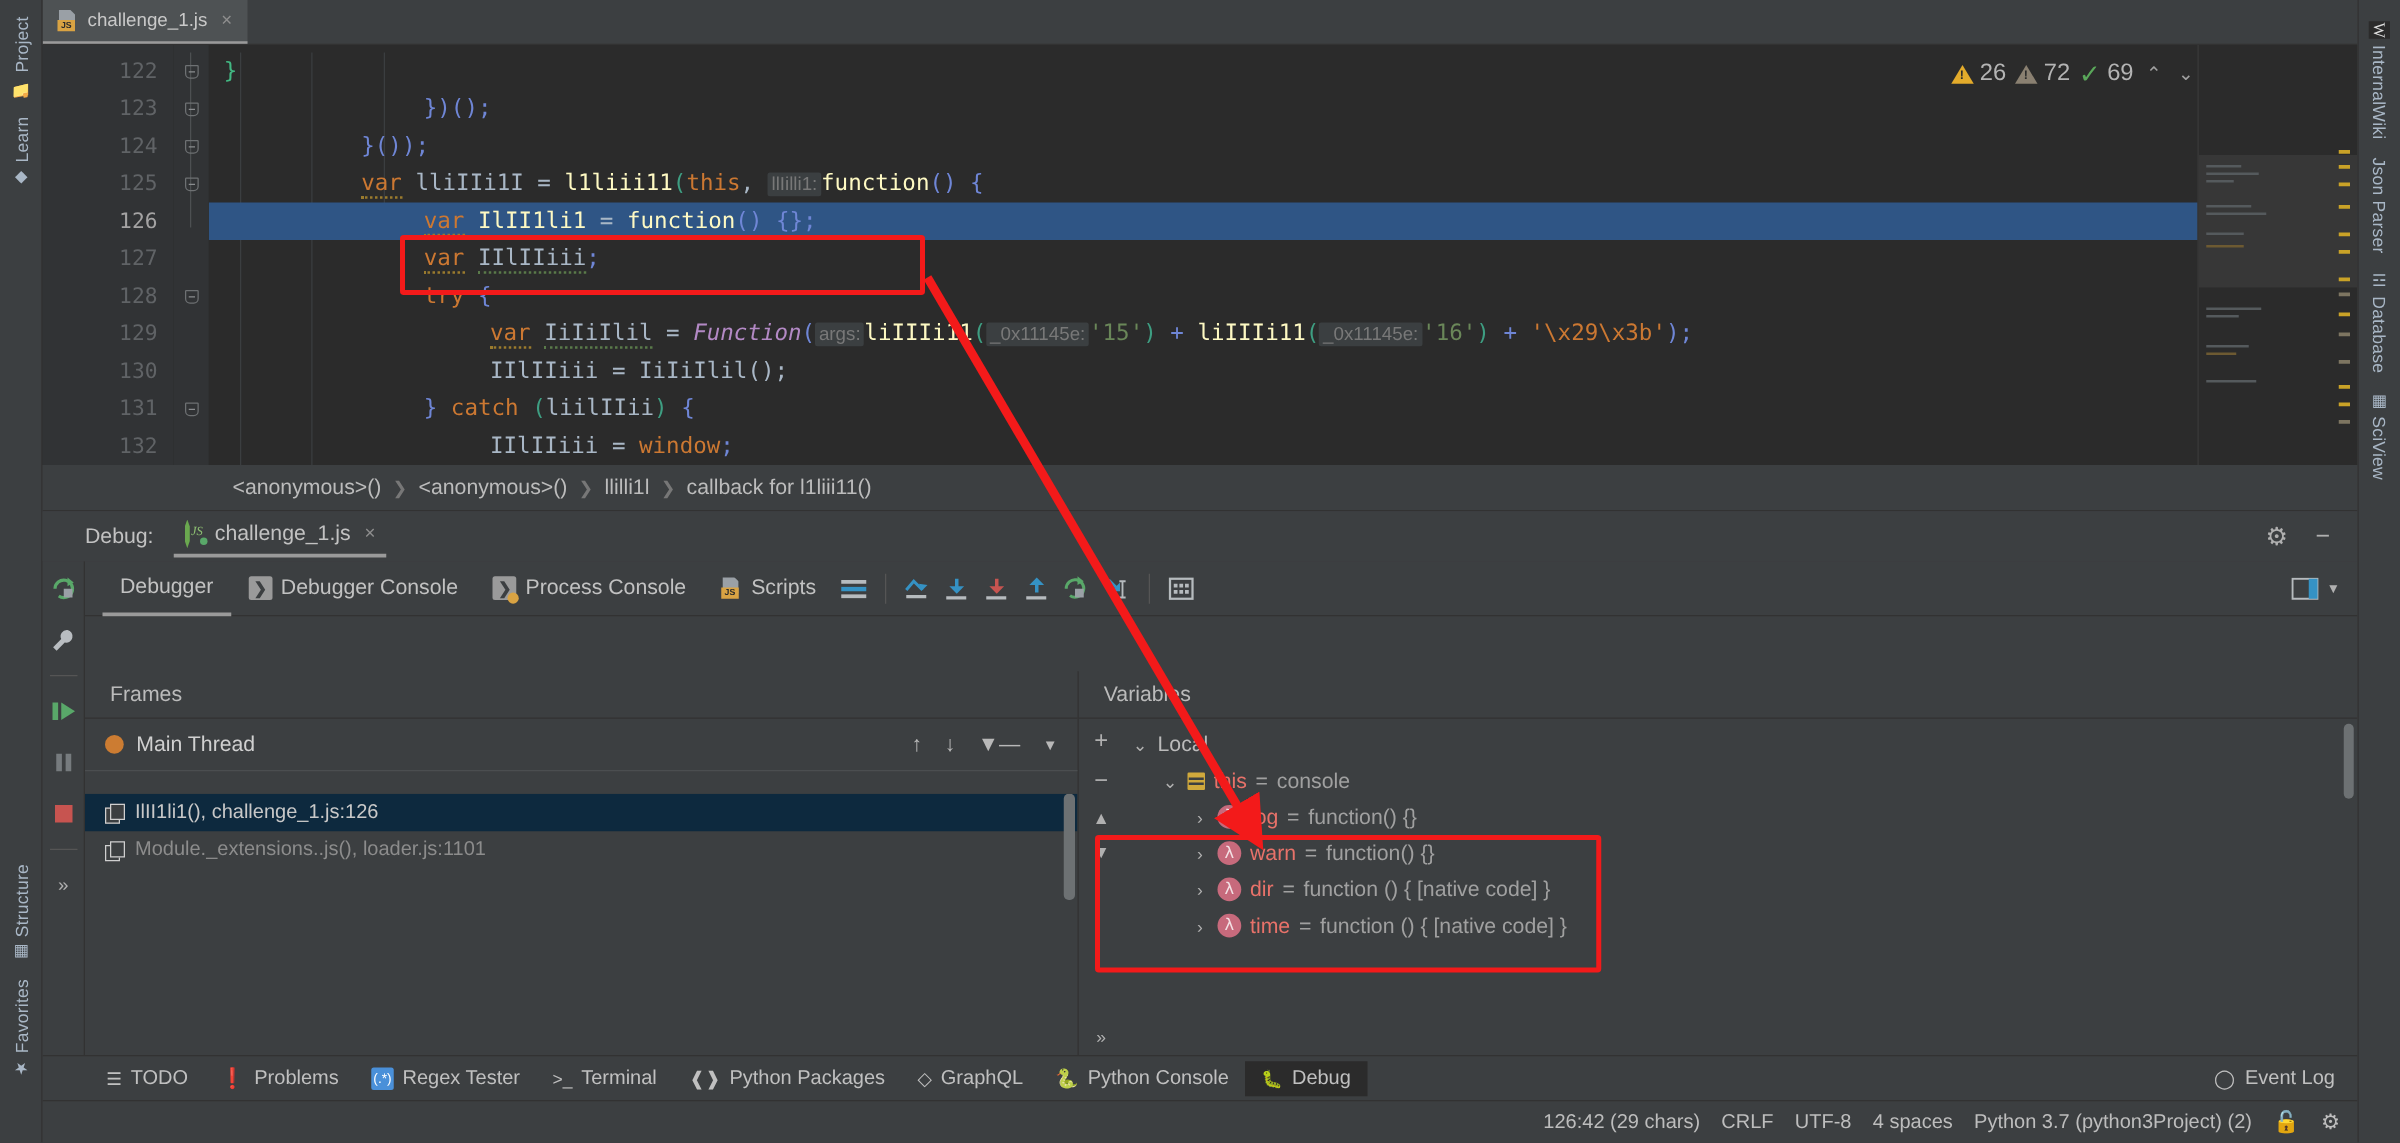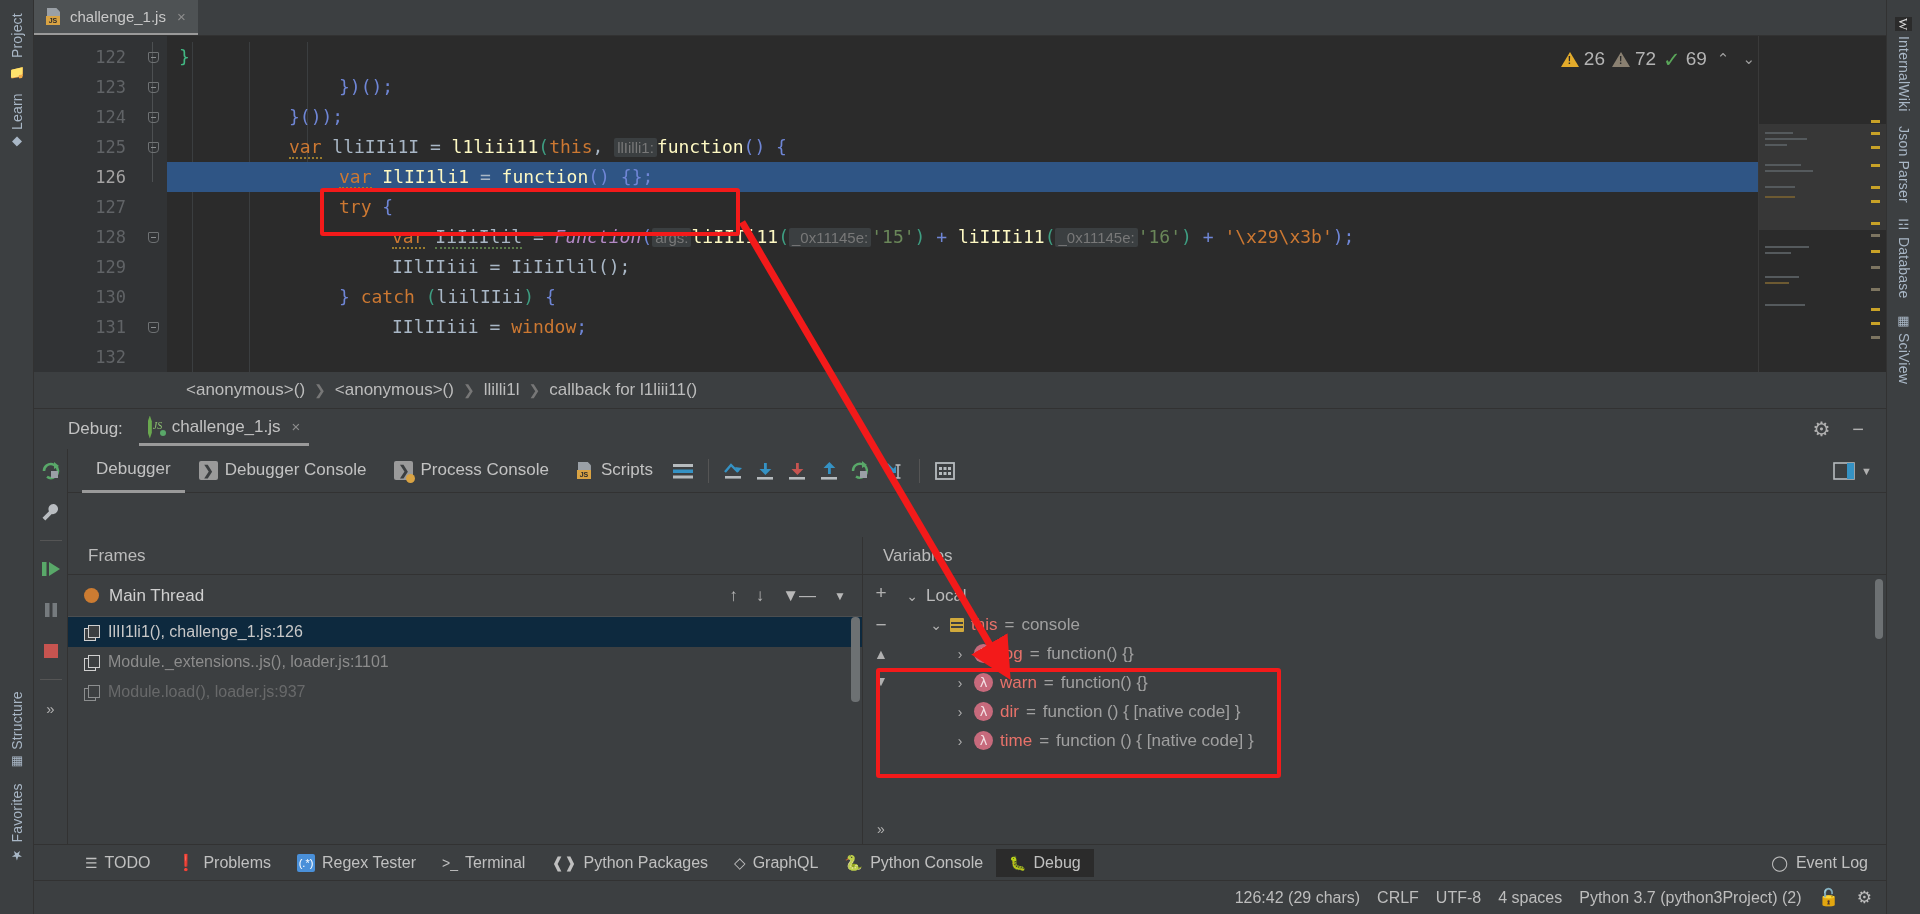"var IIlIIiii;" div.cline { html: none -> <div><span></span><span>var</span><span> </span><span>IIlIIiii</span><span>;</span></div> }
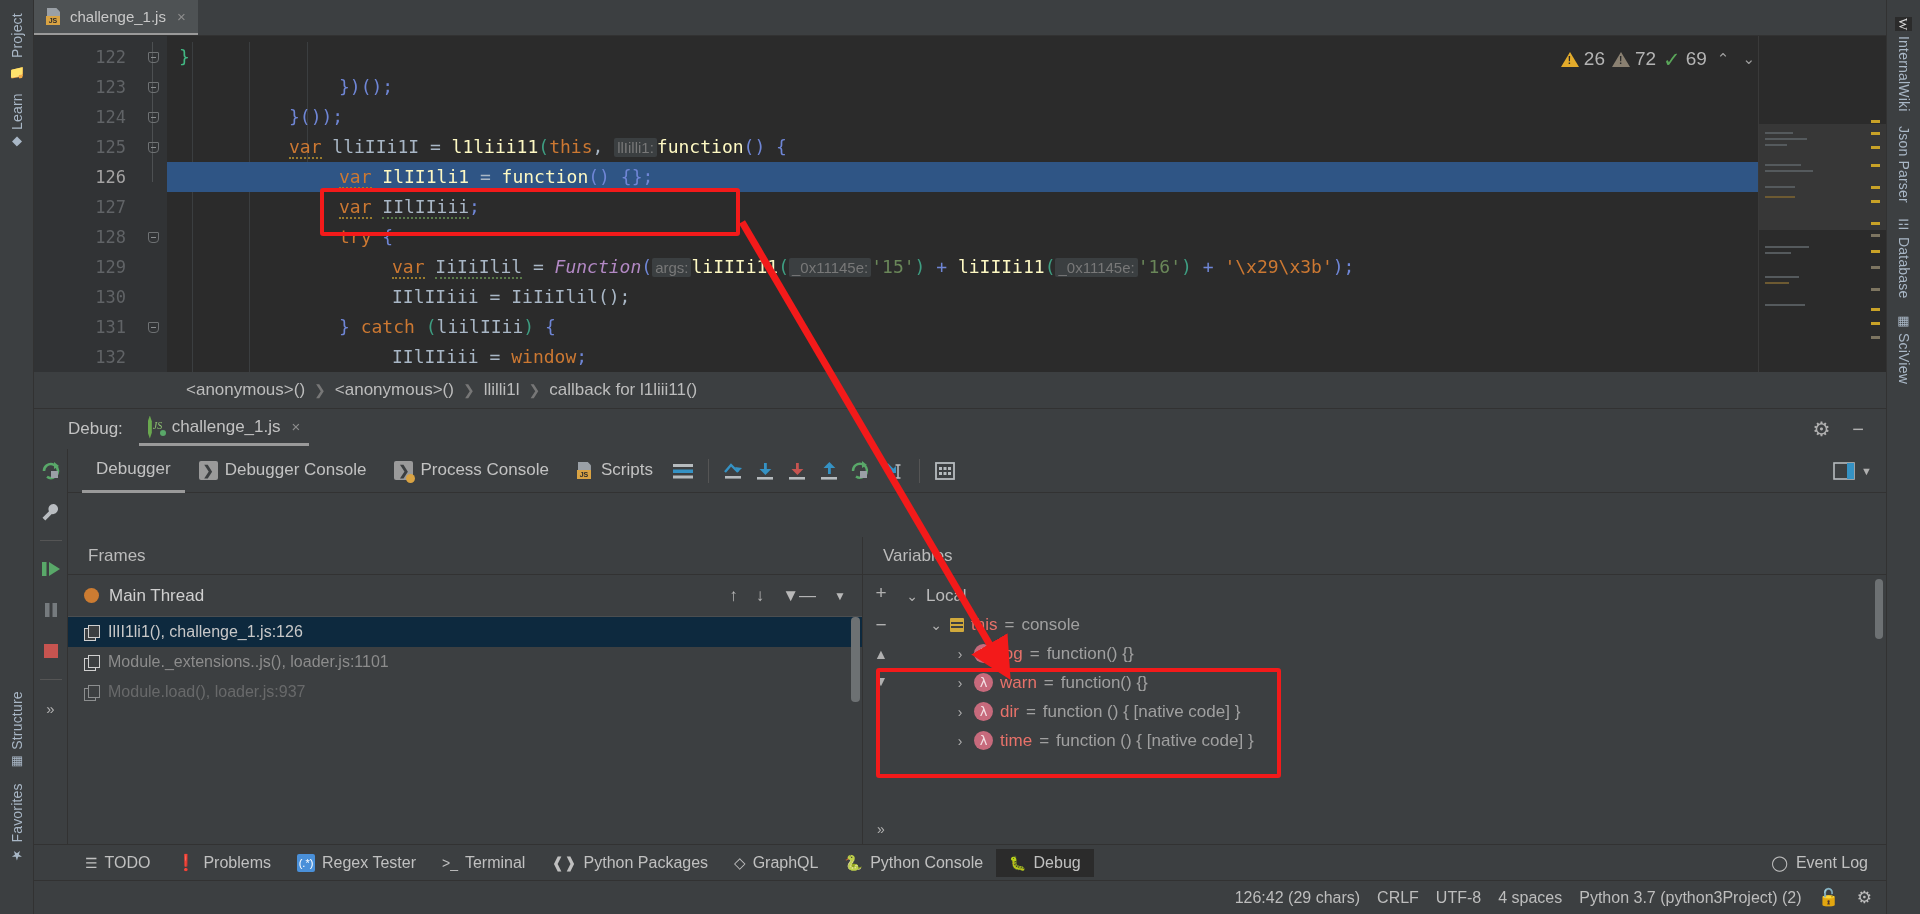"IlII1li1(), challenge_1.js:126" .framelist { margin-top: none -> 18px }
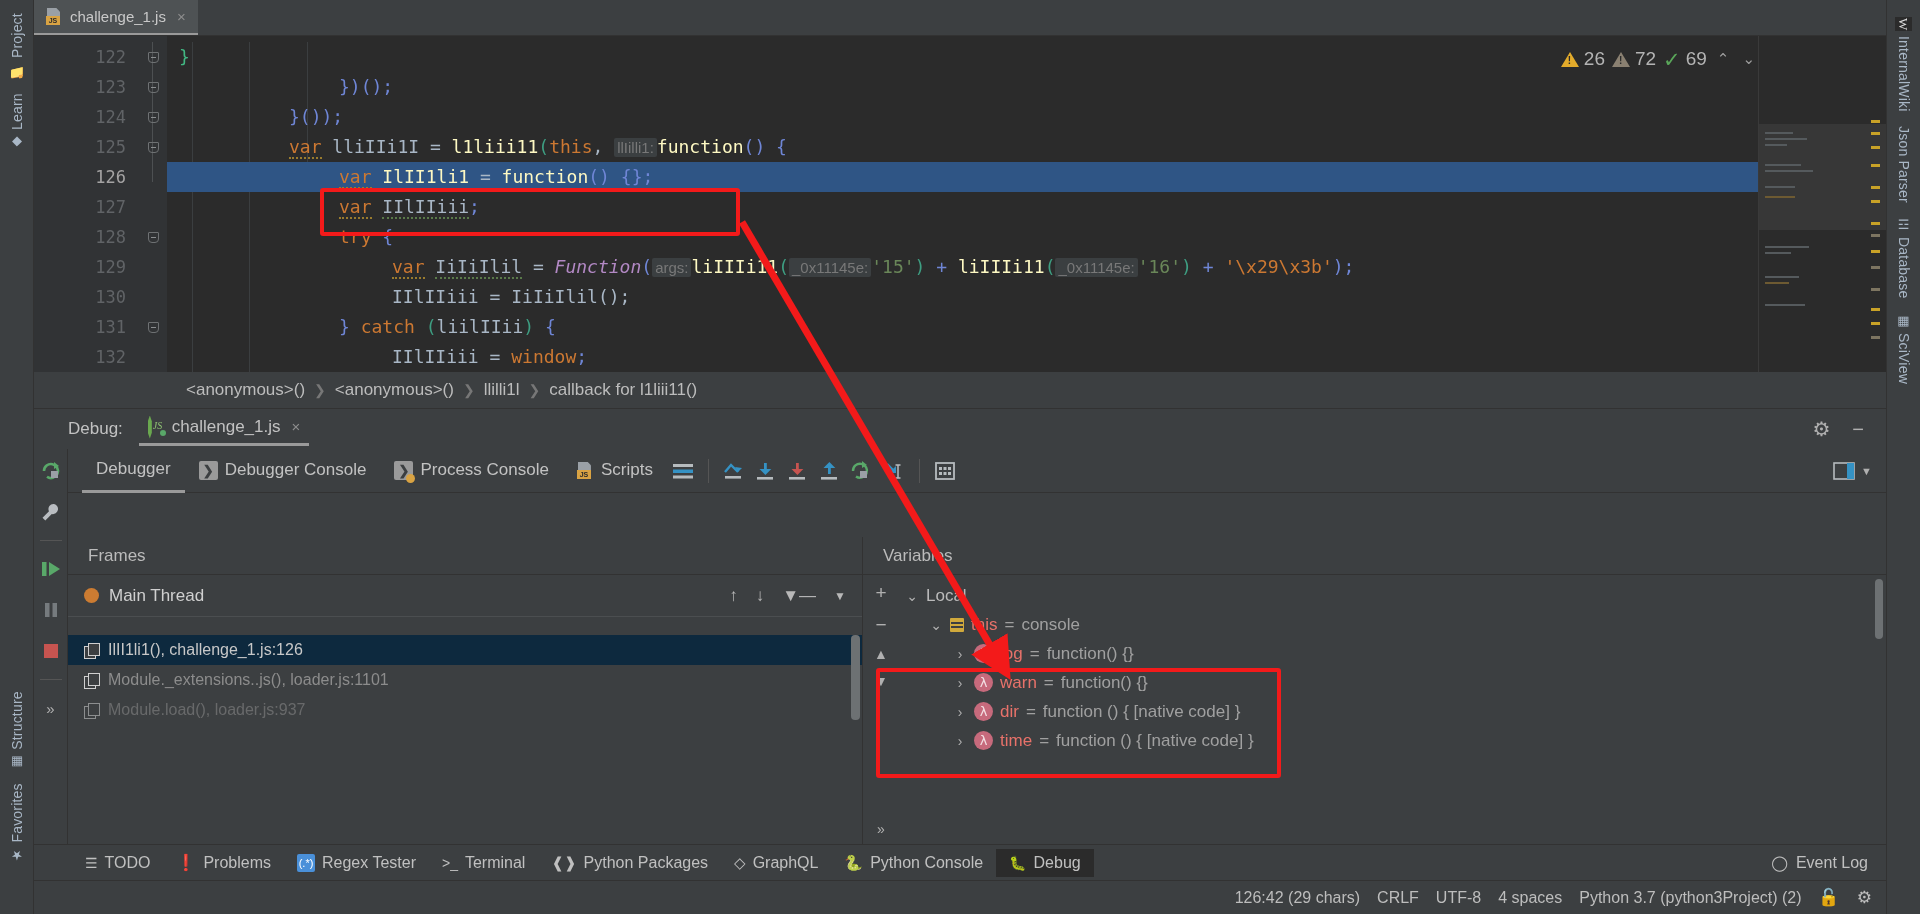"Module.load(), loader.js:937" div.framerow { html: <div> <span></span> <span>Module.load(), loader.js:937</span> </div> -> none }
